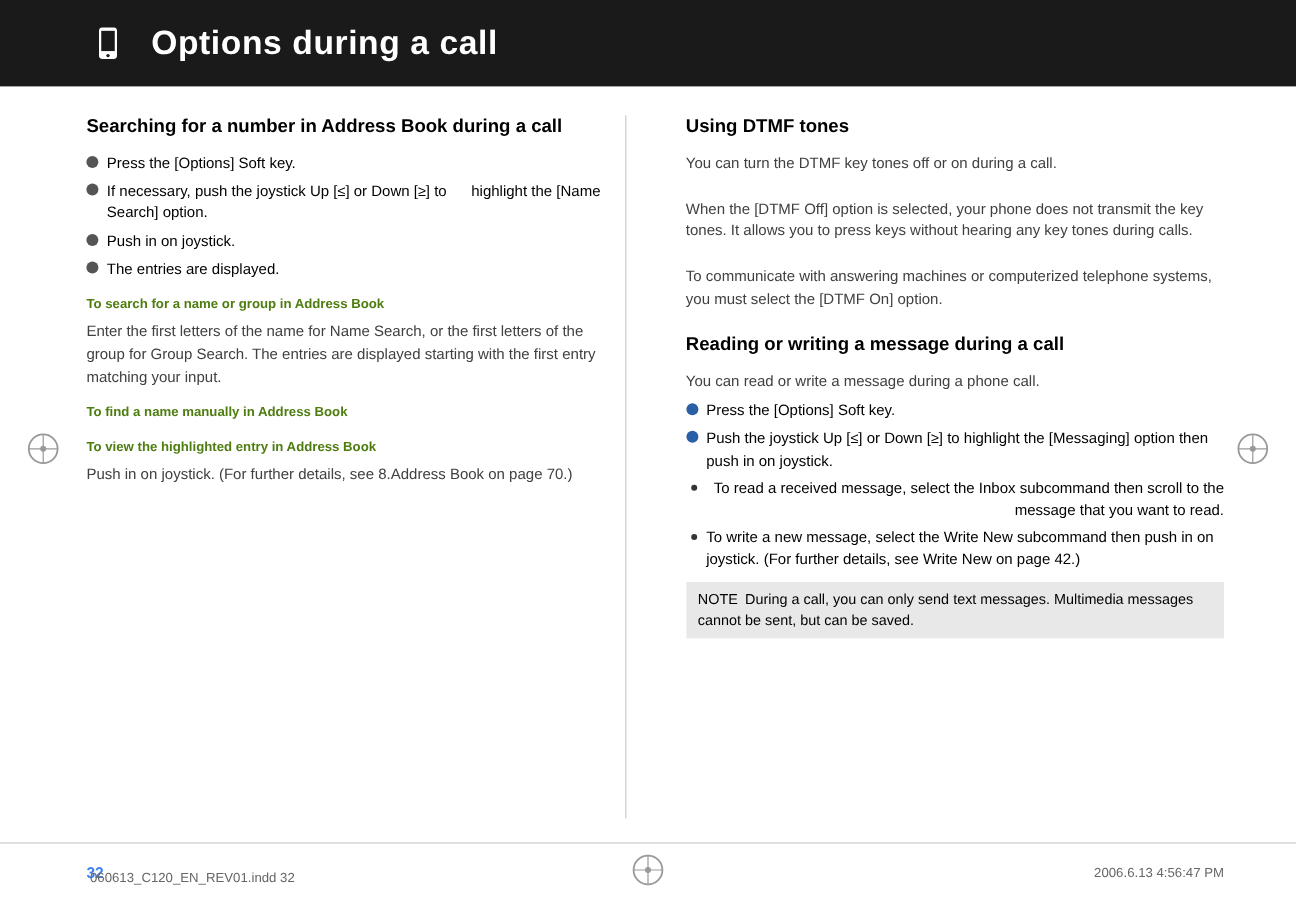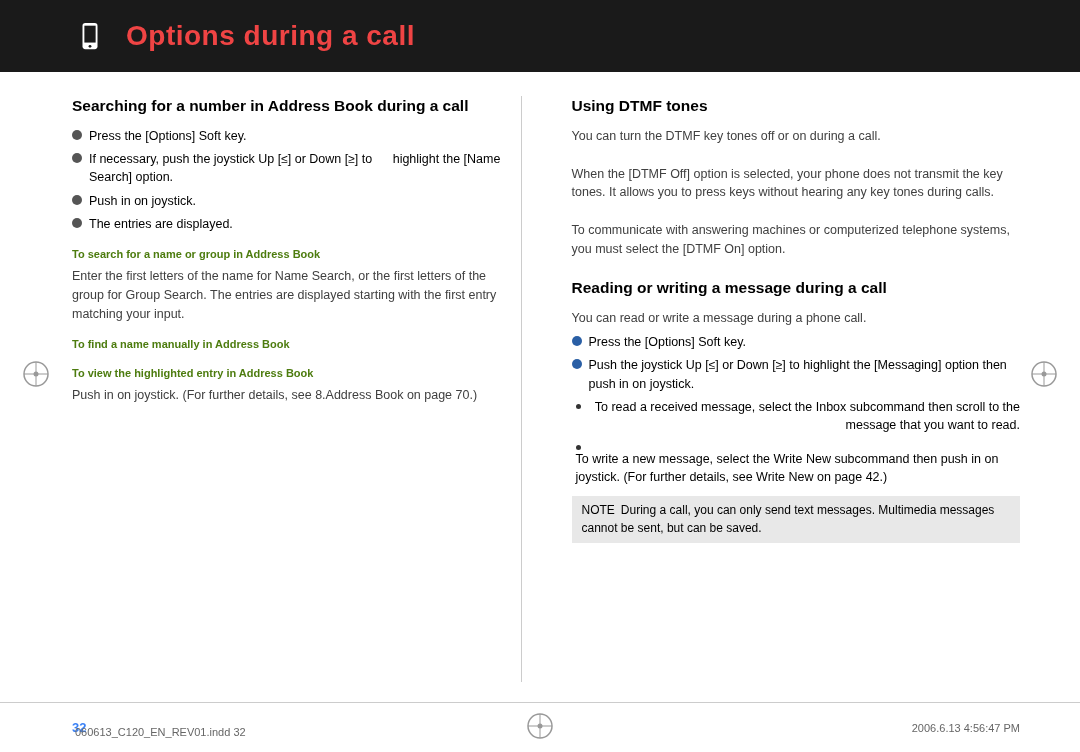"Options during a call" .header-title { color: #ef4444 -> #ffffff }
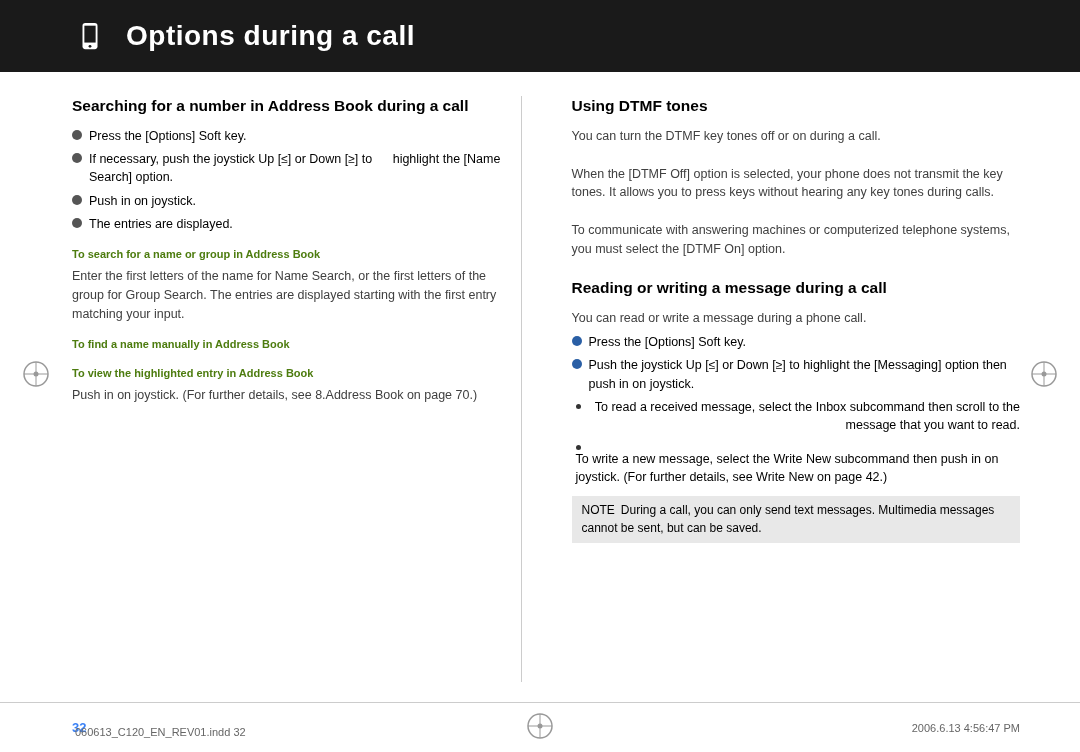"To write a new message," div.bullet-item { flex-direction: column -> none }
